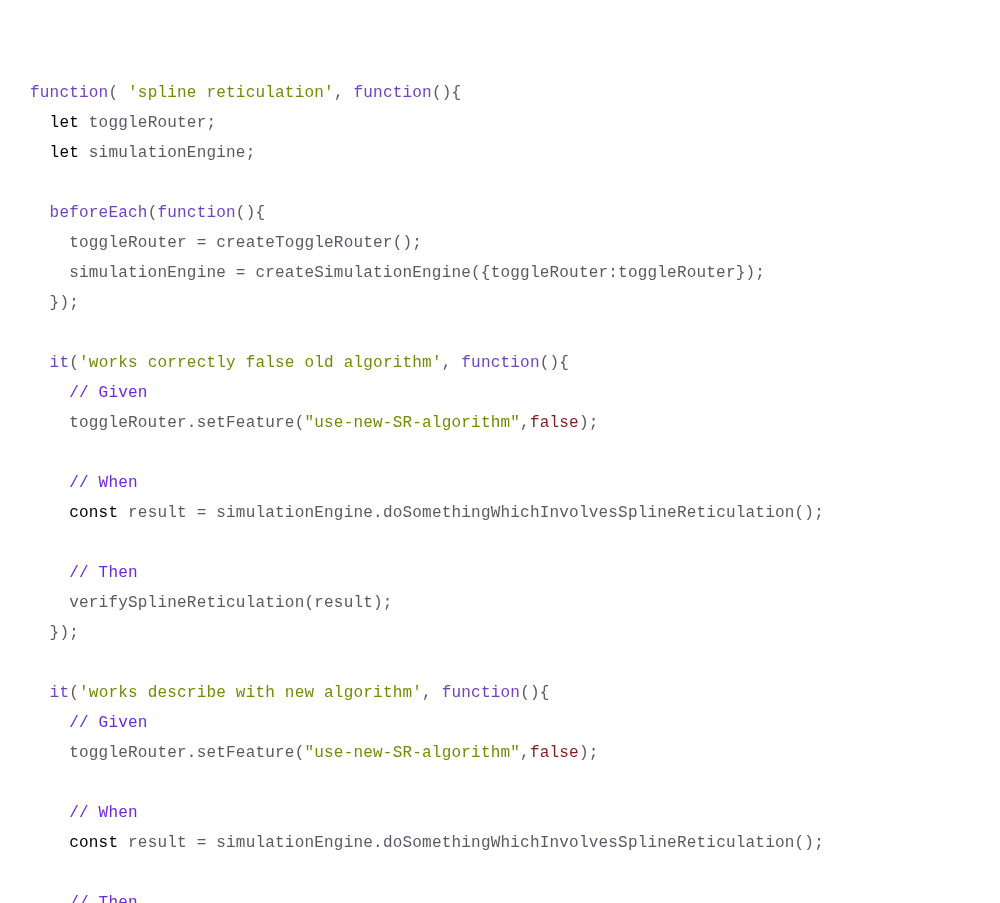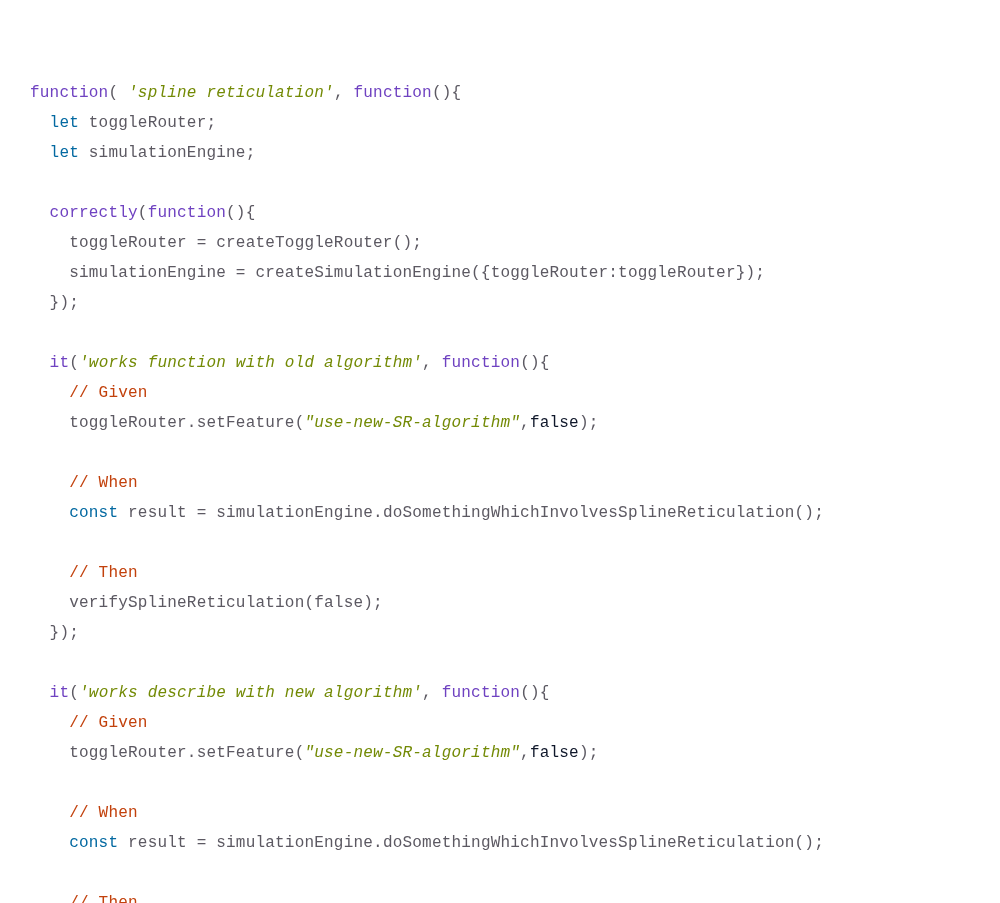"'spline reticulation'" .str { font-style: italic -> none }
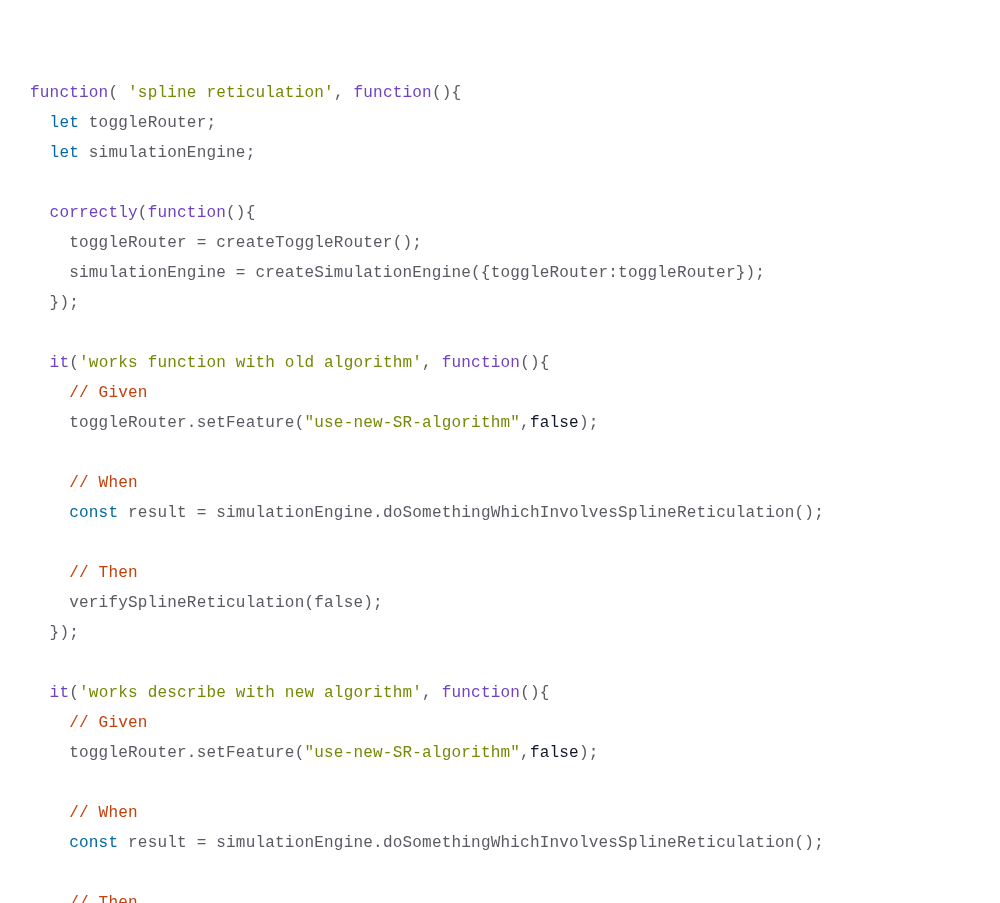"let" .kw { color: #0369a1 -> #000000 }
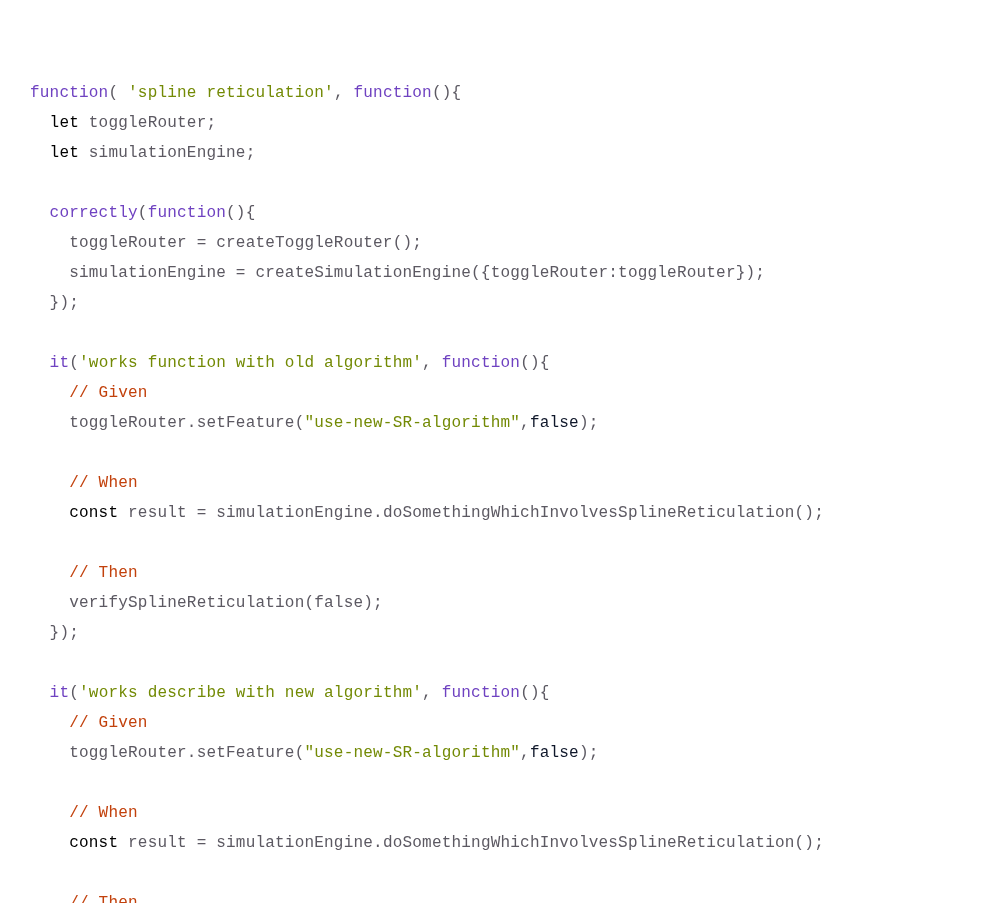"correctly" span.fn { text: correctly -> beforeEach }
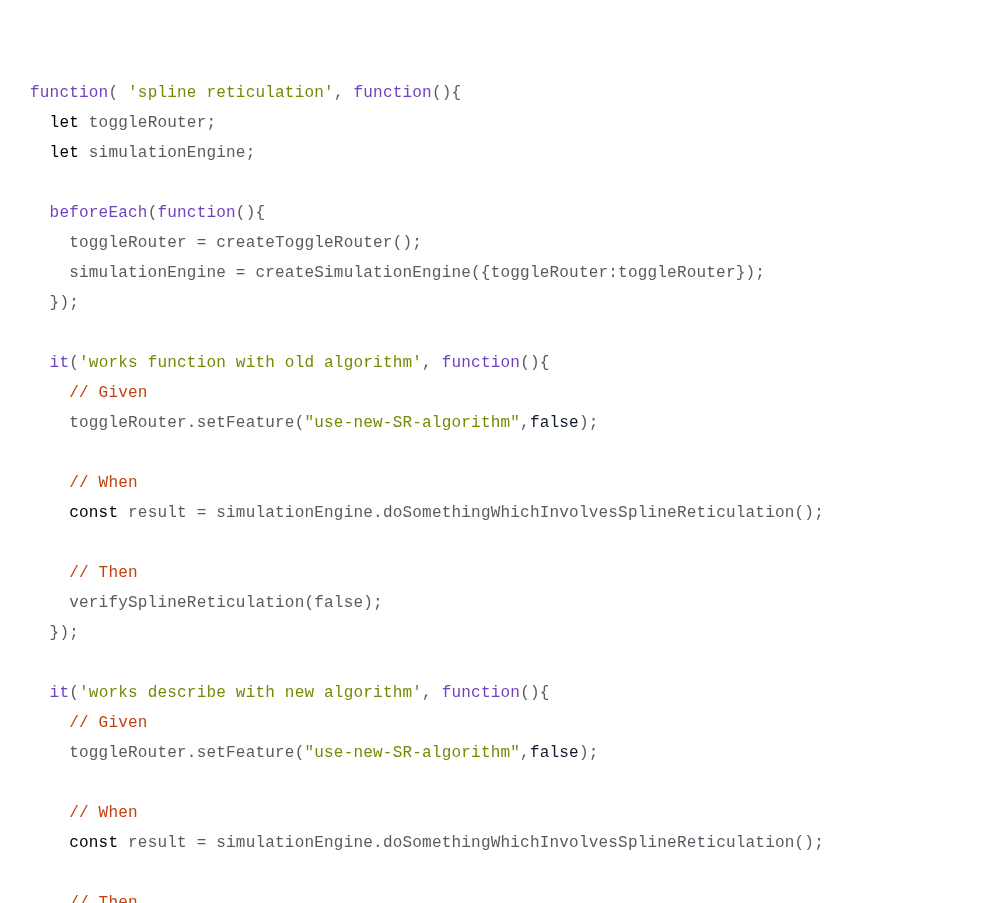"'works function with old algorithm'" span.str { text: function with -> correctly false }
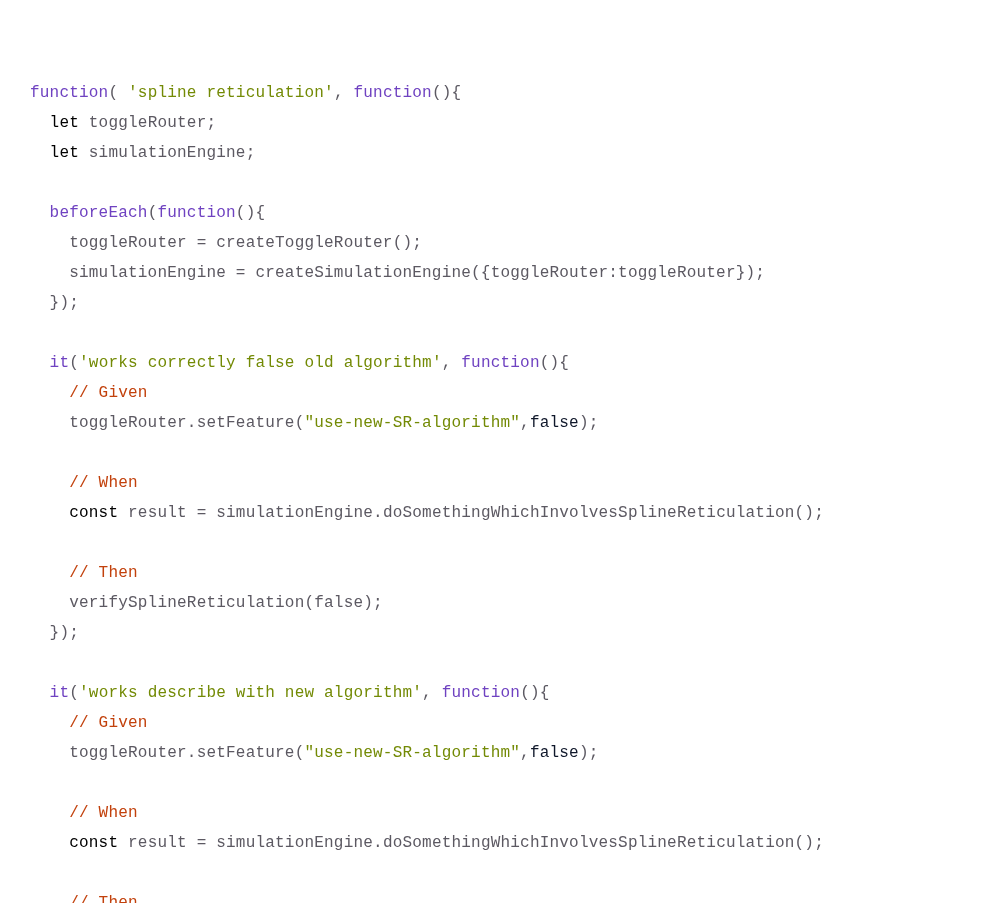"// Given" .com { color: #c2410c -> #6d28d9 }
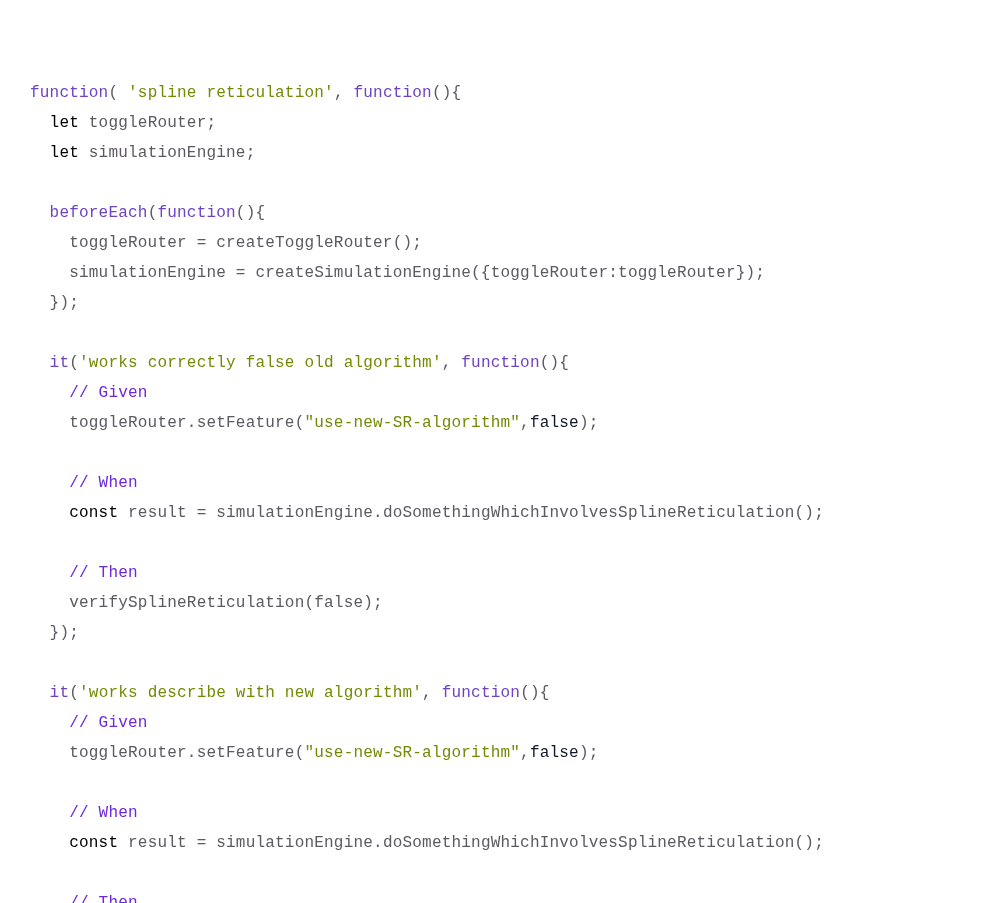"false" .lit { color: #0f172a -> #7f1d1d }
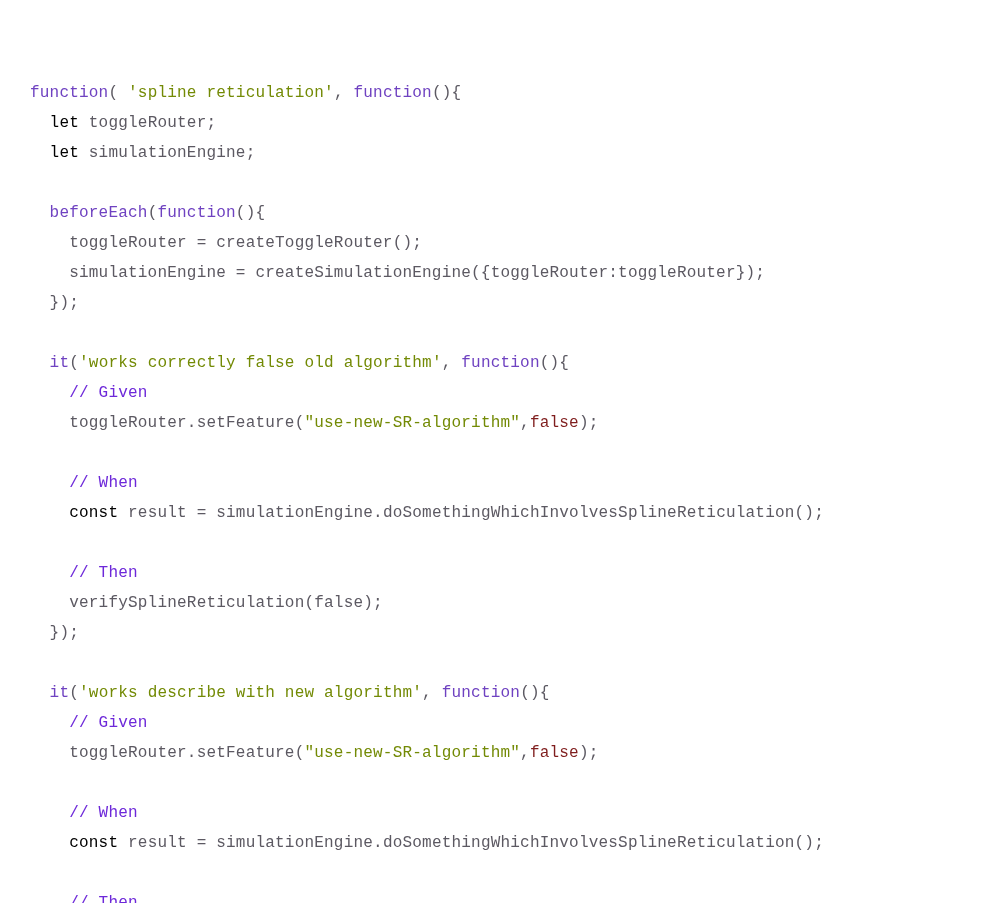"verifySplineReticulation(false);" span.id { text: false -> result }
